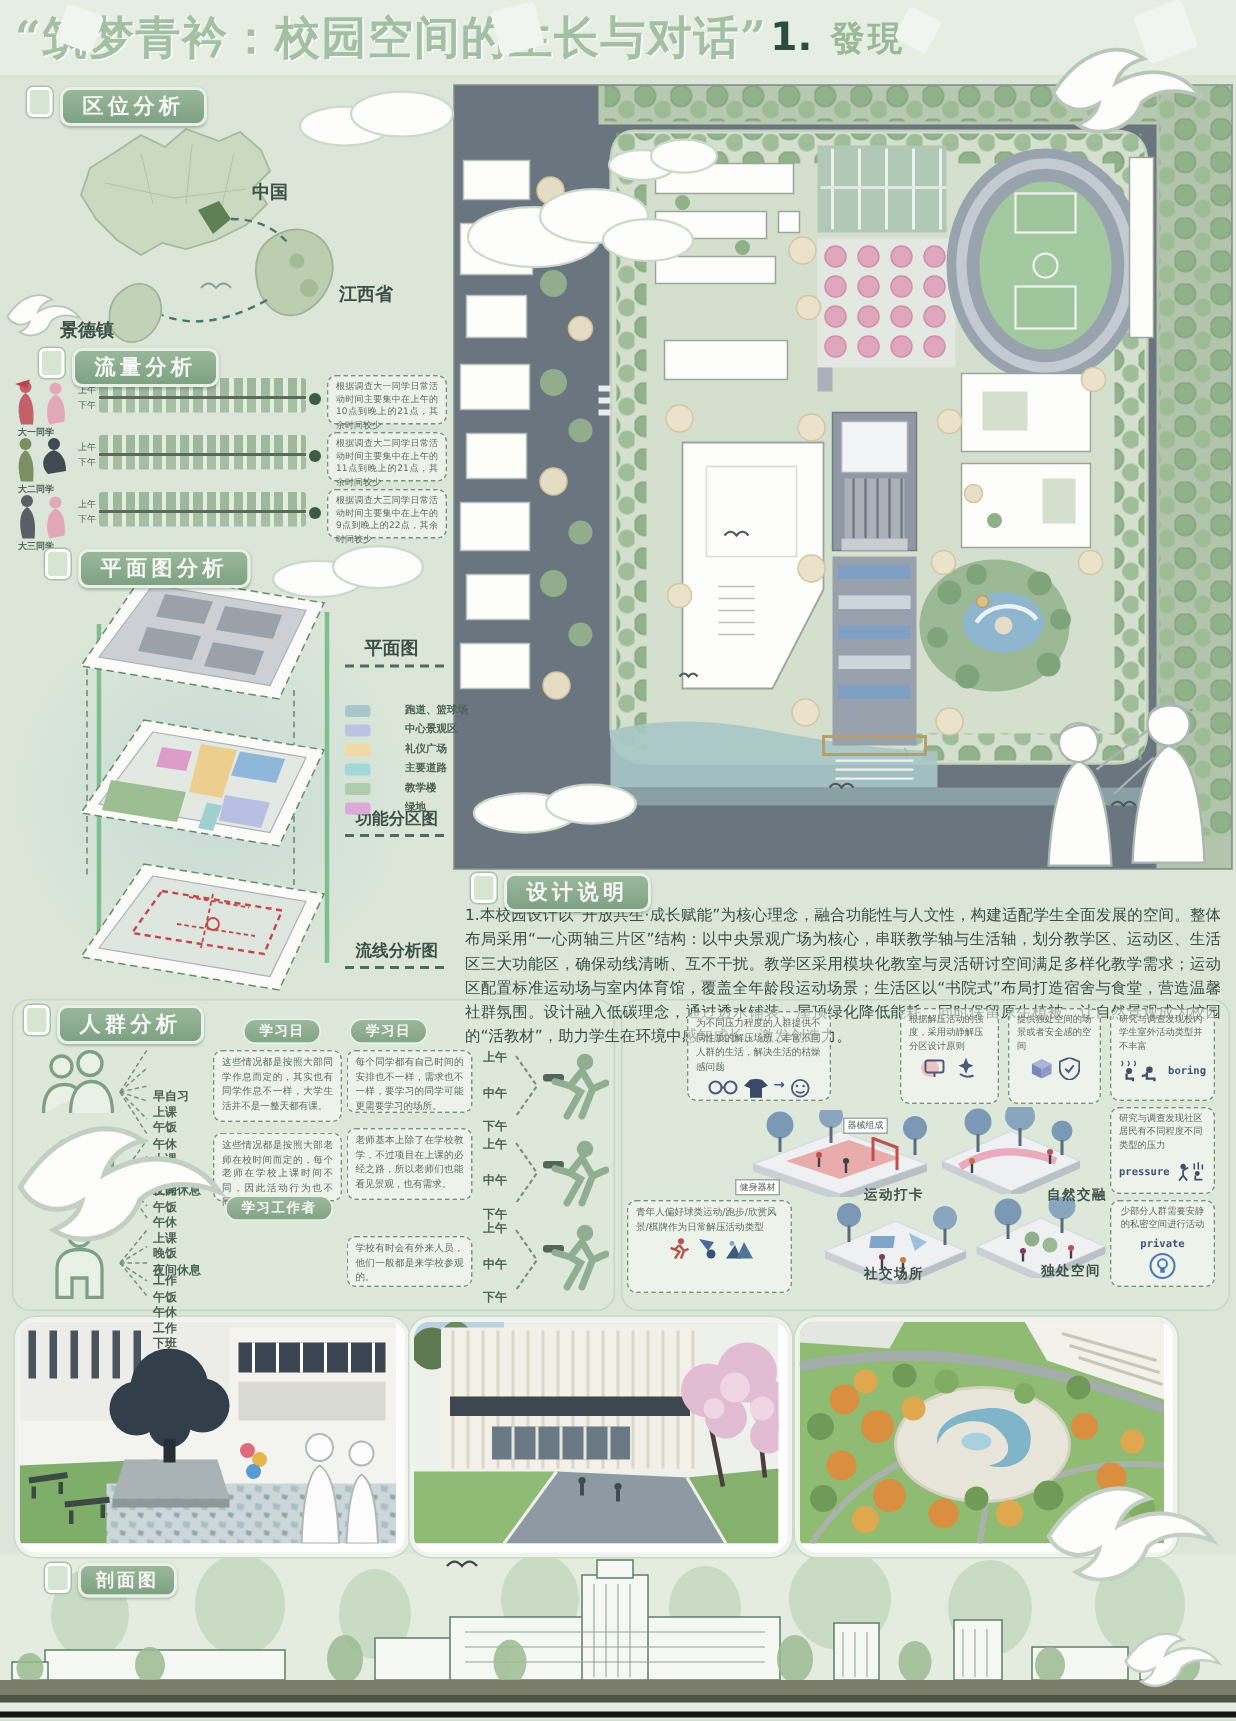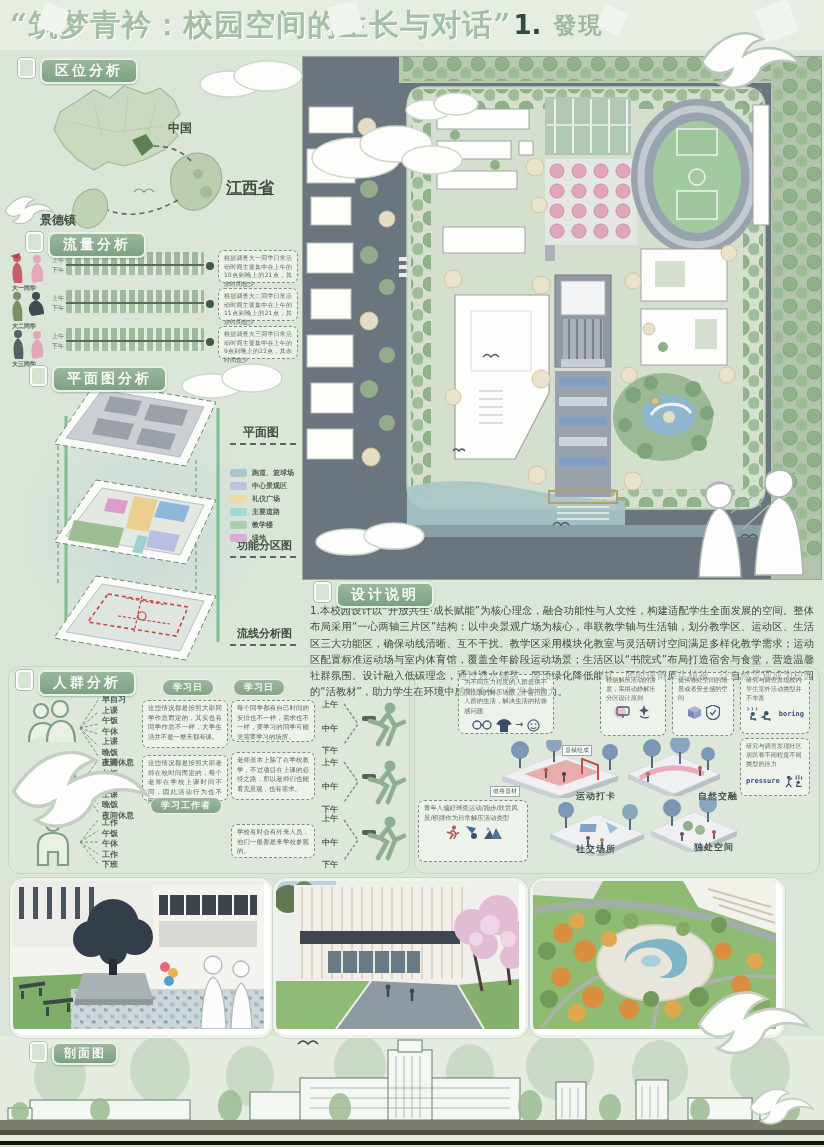"江西省" span.abs { font-size: 16px -> 12px; text-decoration: underline -> none; top: 178px -> 188px }
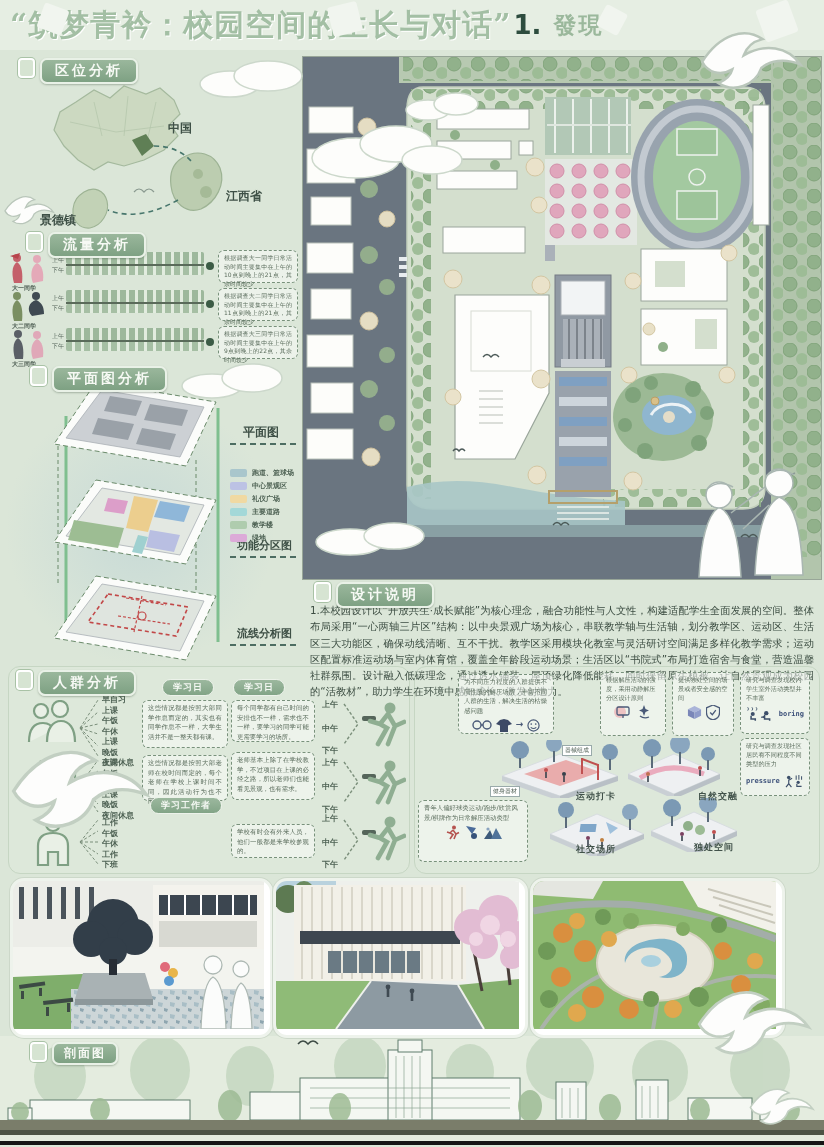"跑道、篮球场" .legend-row { align-items: center -> flex-end; gap: 5px -> 23px }
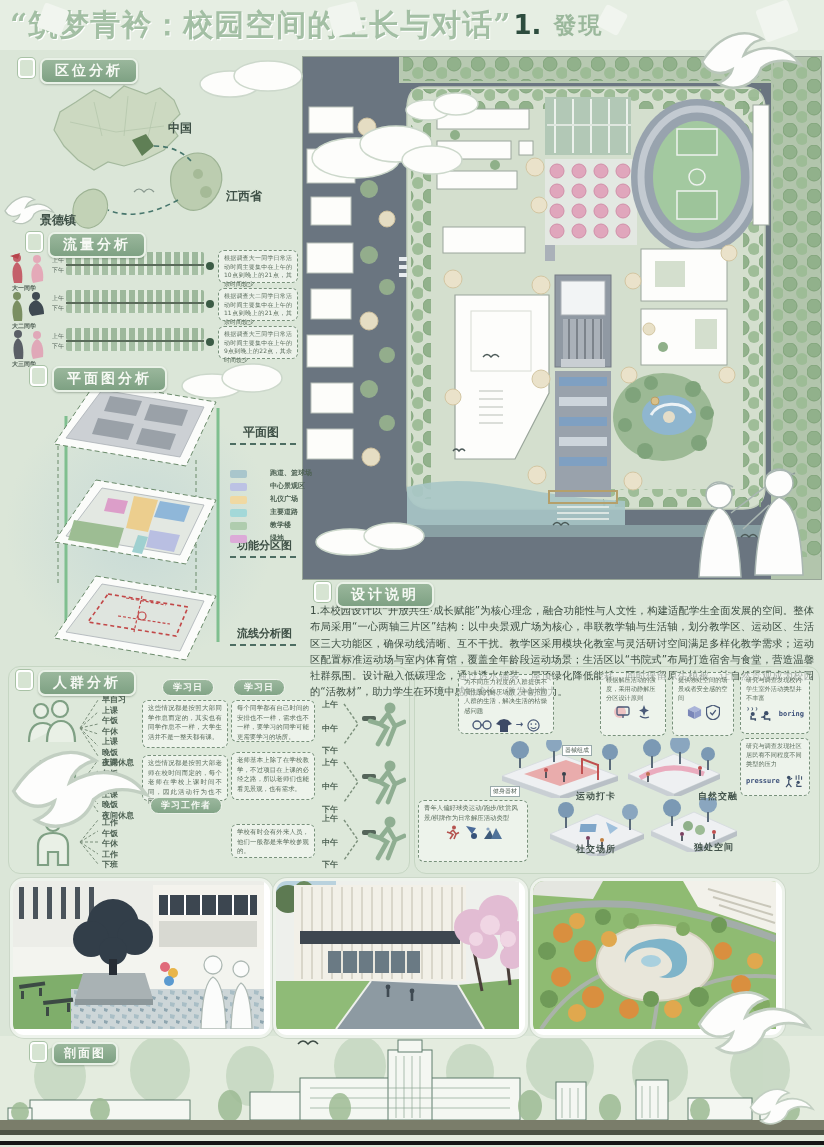"早自习" .sched { margin-top: none -> 32px }
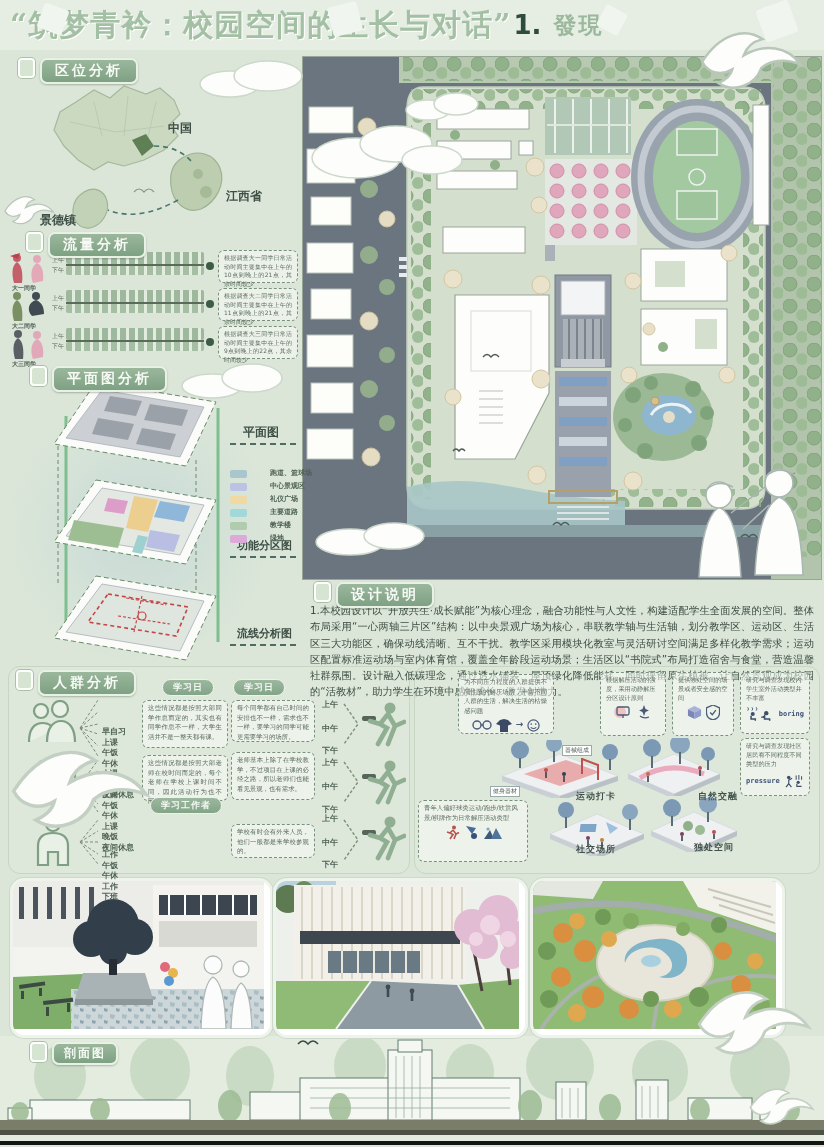"private" div.dashbox { html: none -> <div> <span>少部分人群需要安静的私密空间进行活动</span> <div> <span>private</span> <svg> <circle></circle> <circle></circle> <rect></rect> </svg> </div> </div> }
